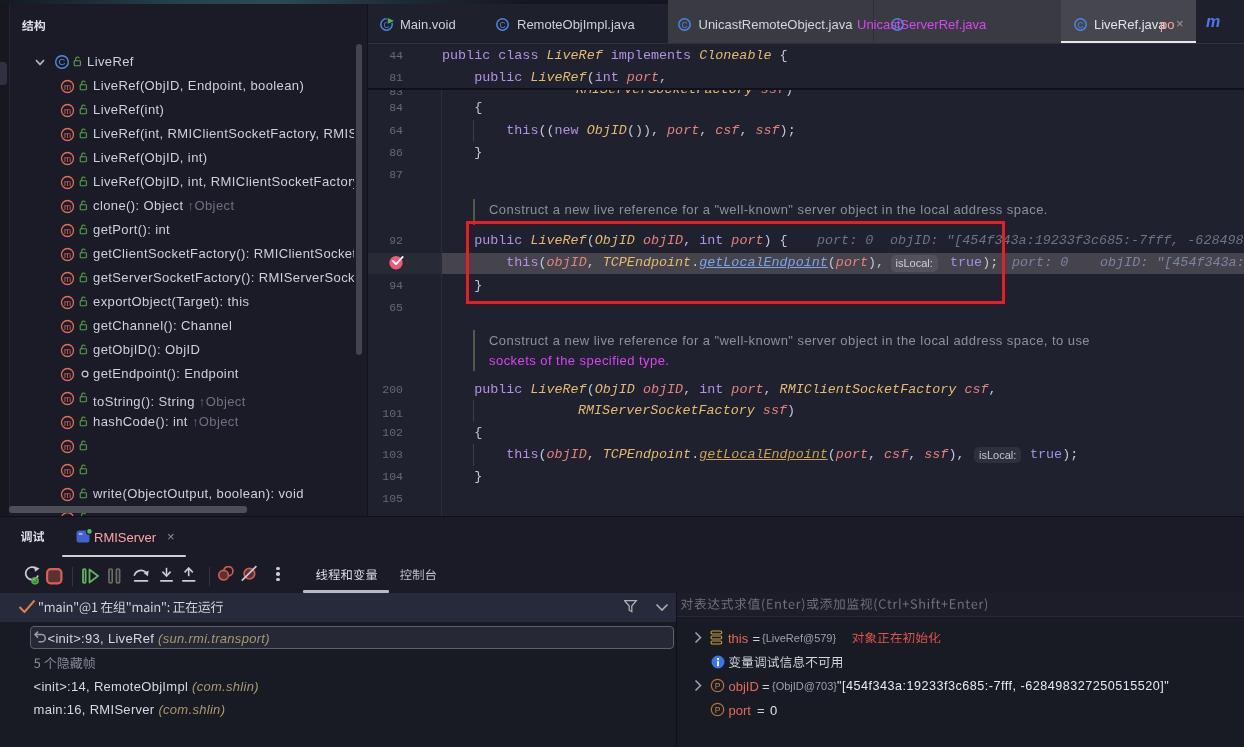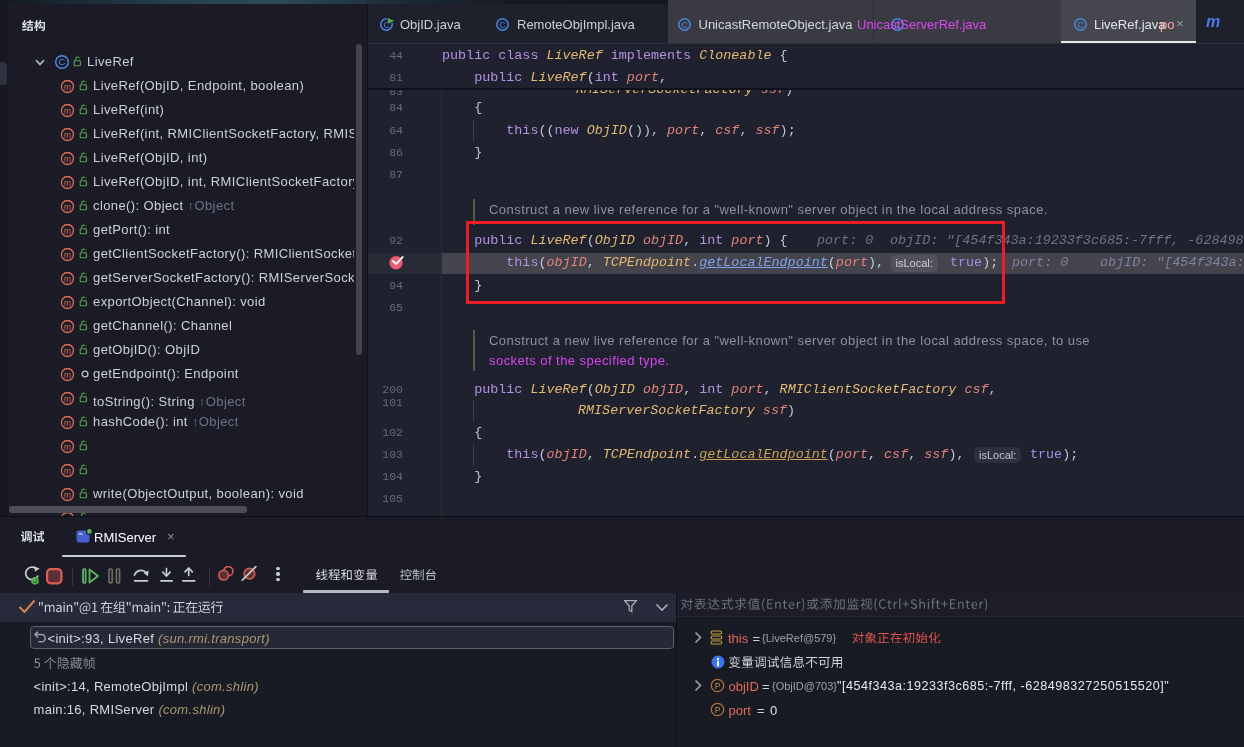"ObjID.java" div { text: ObjID.java -> Main.void }
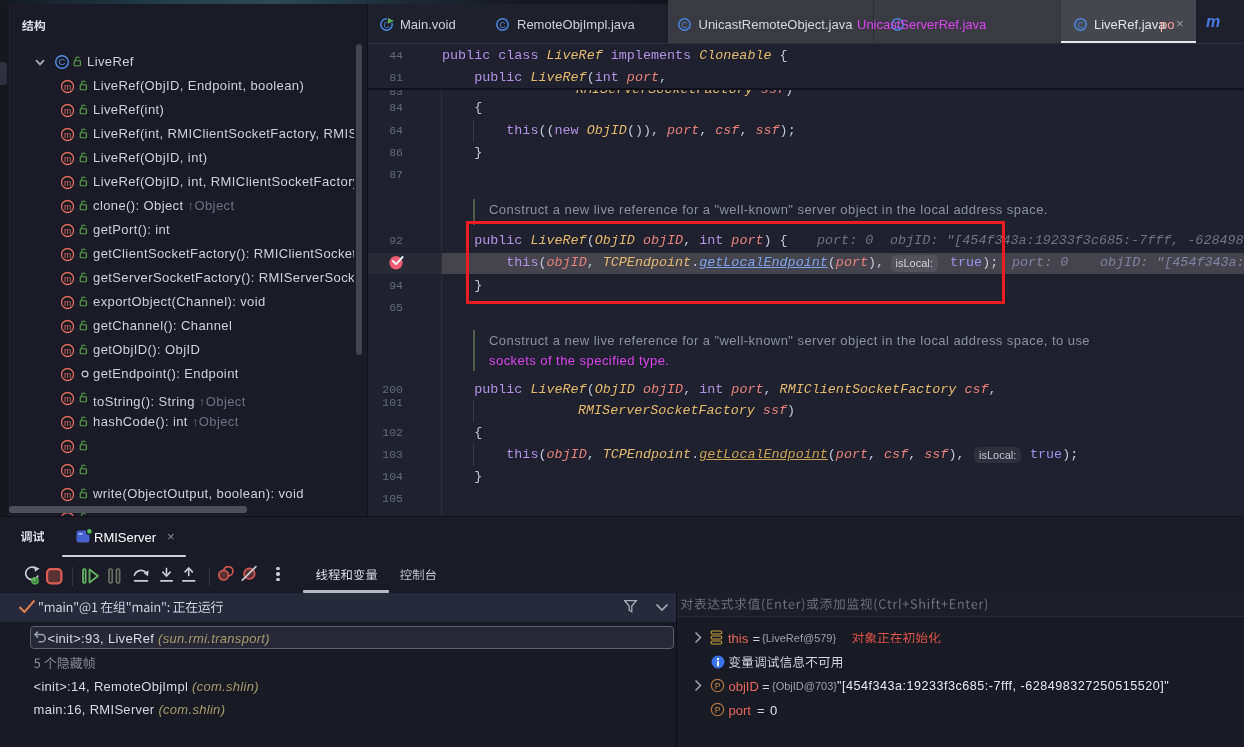"exportObject(Channel): void" div.st { text: Channel): void -> Target): this }
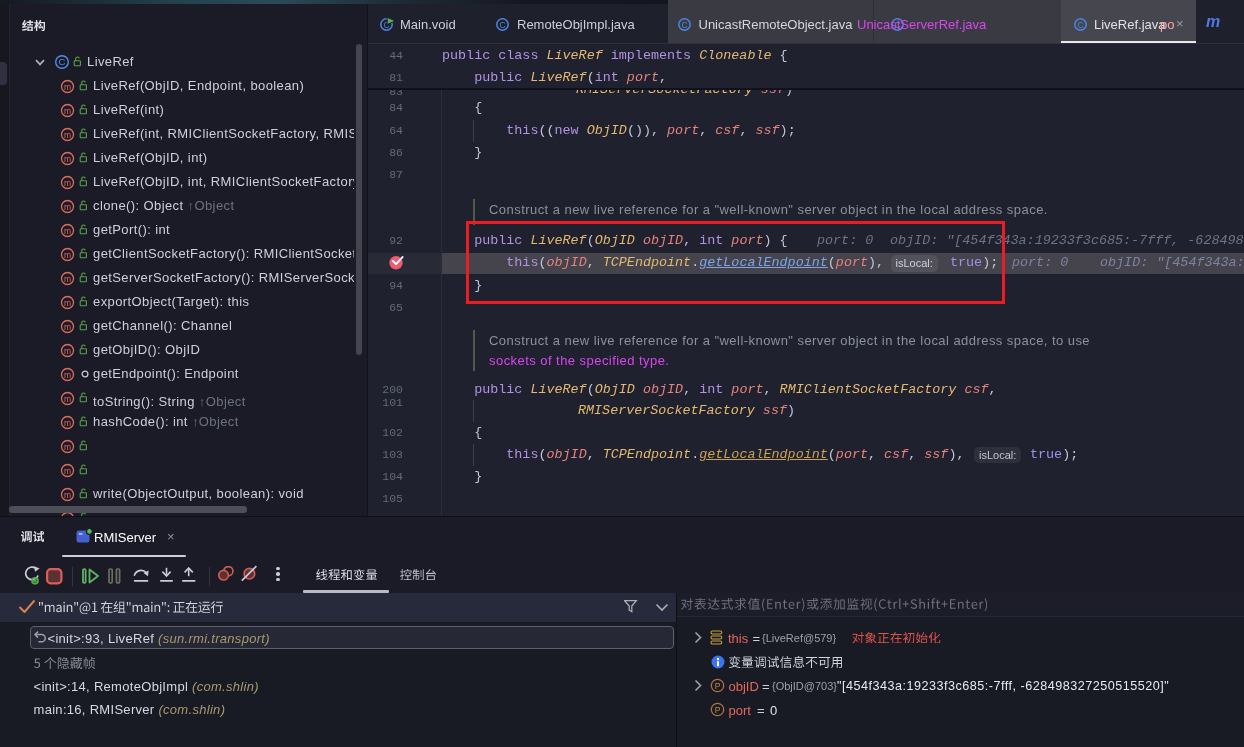"101" div.num { top: 392px -> 403px }
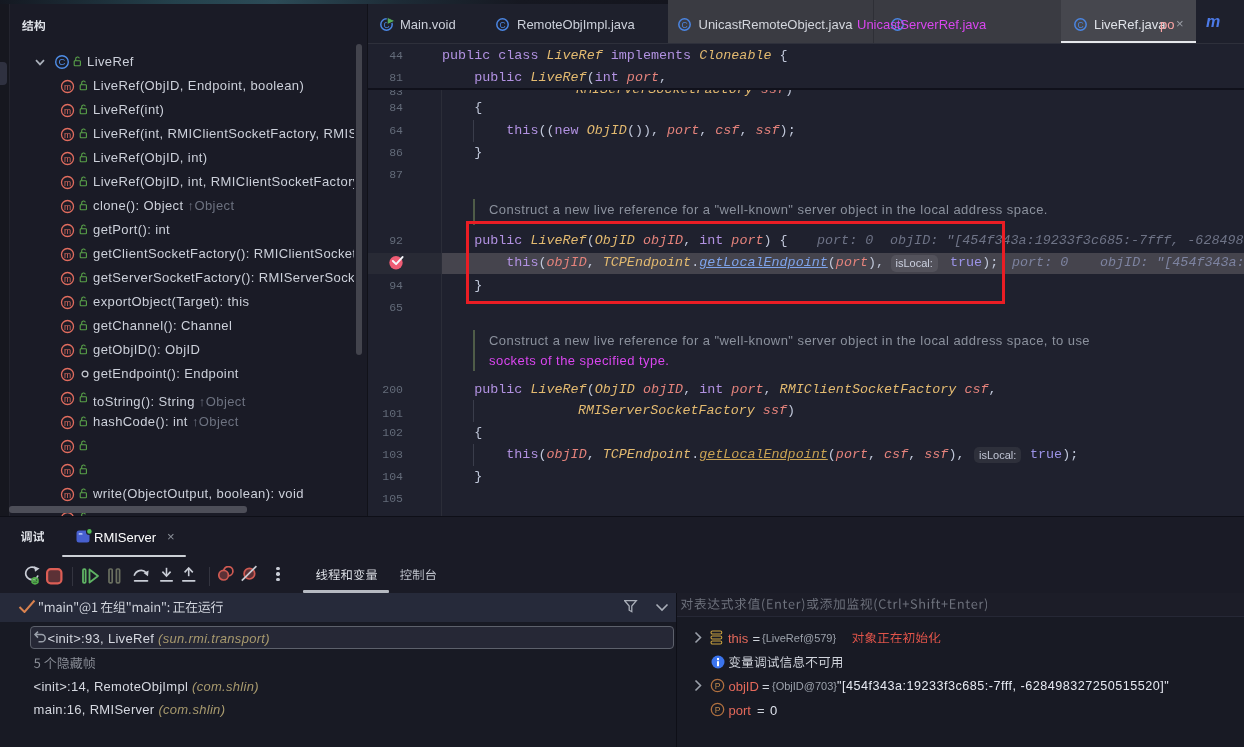"RMIServer" div { color: #ffffff -> #fca5a5 }
